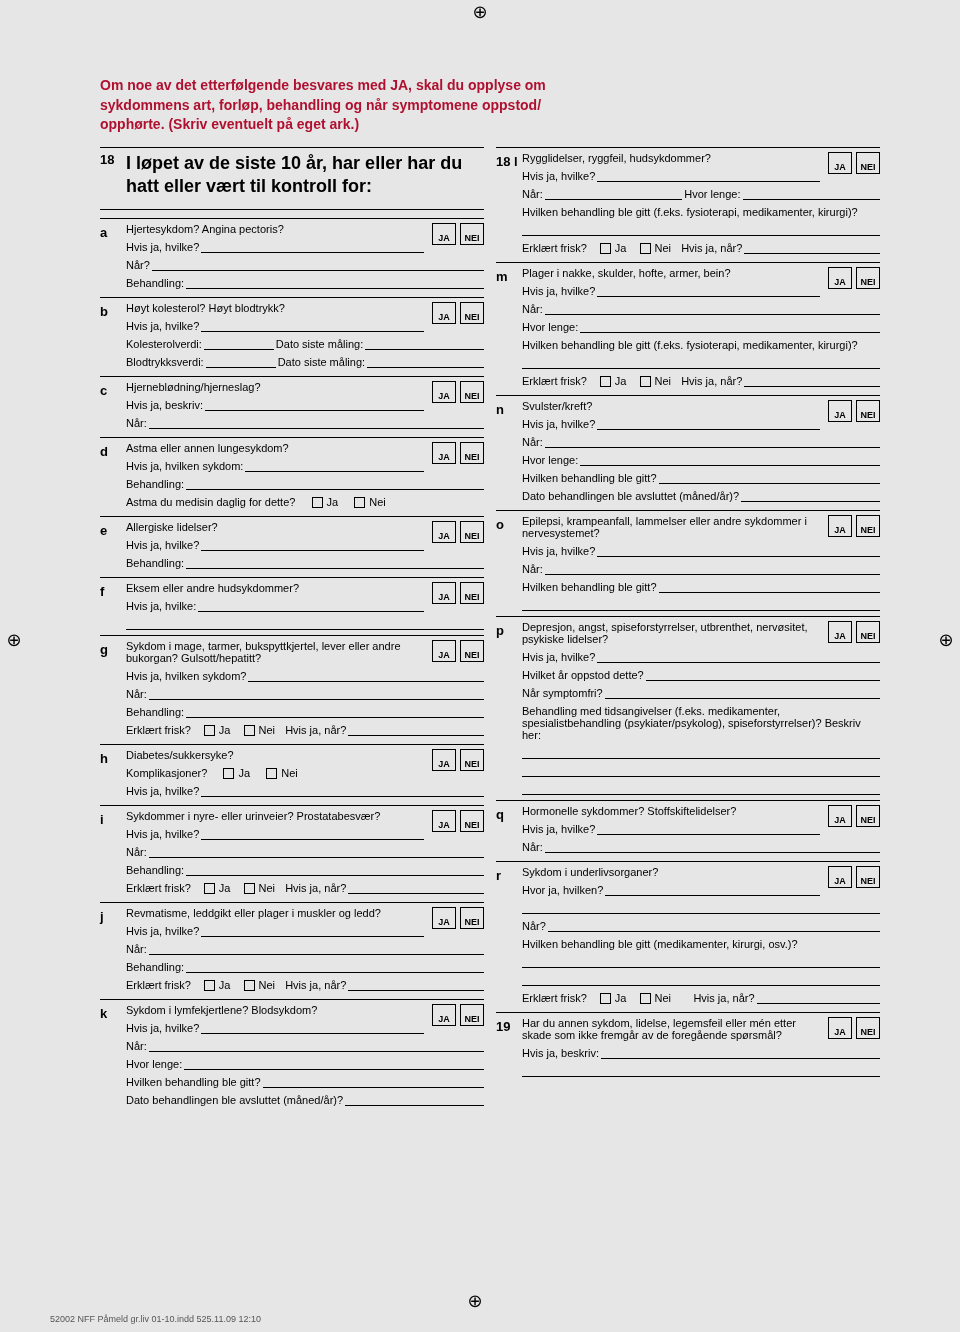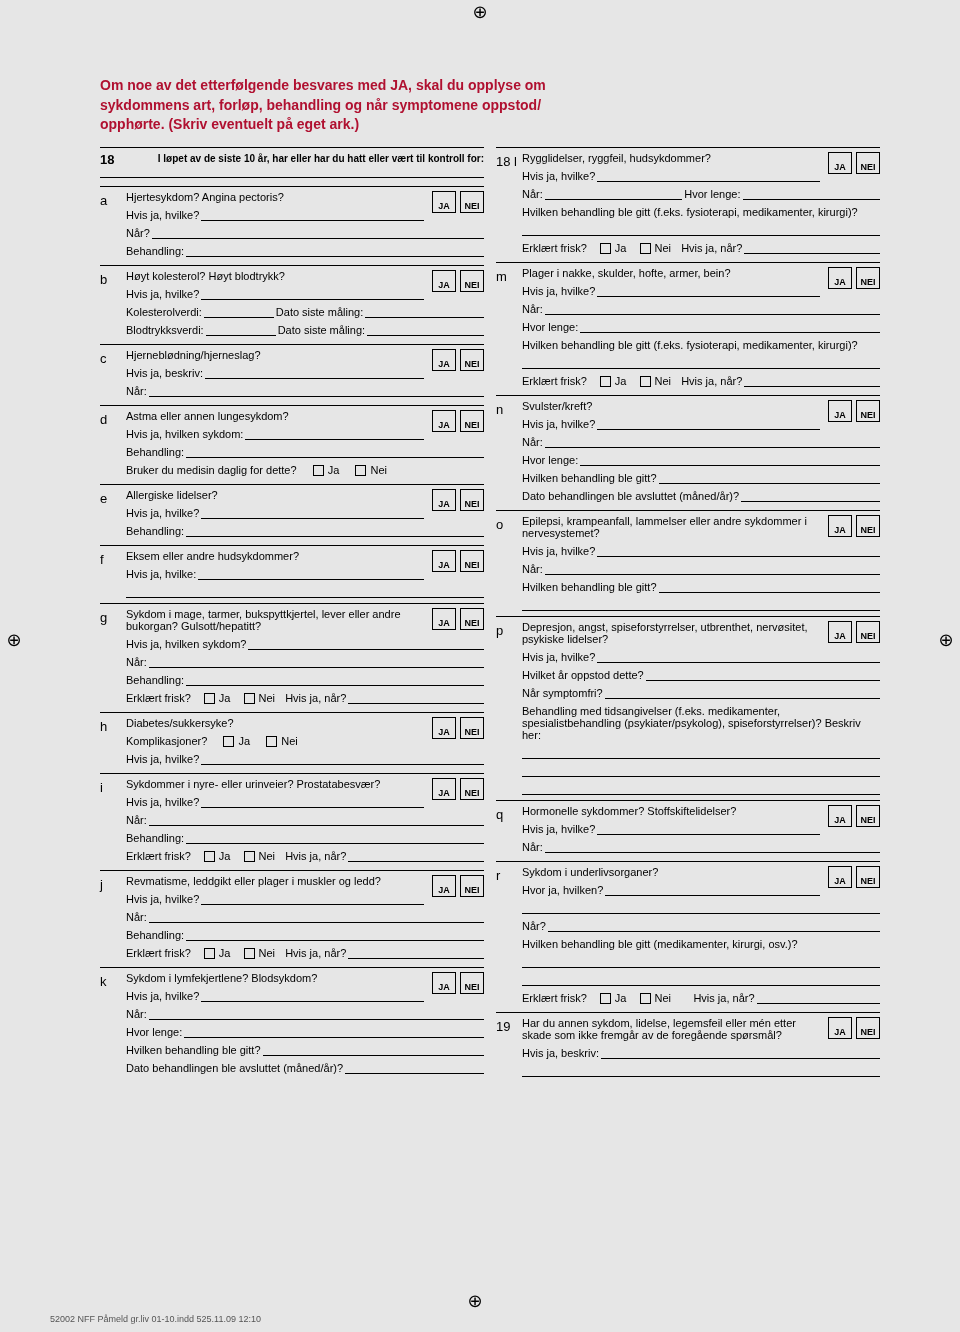"I løpet av de siste" .q18-txt { font-size: 10px -> 18px; text-align: right -> none }
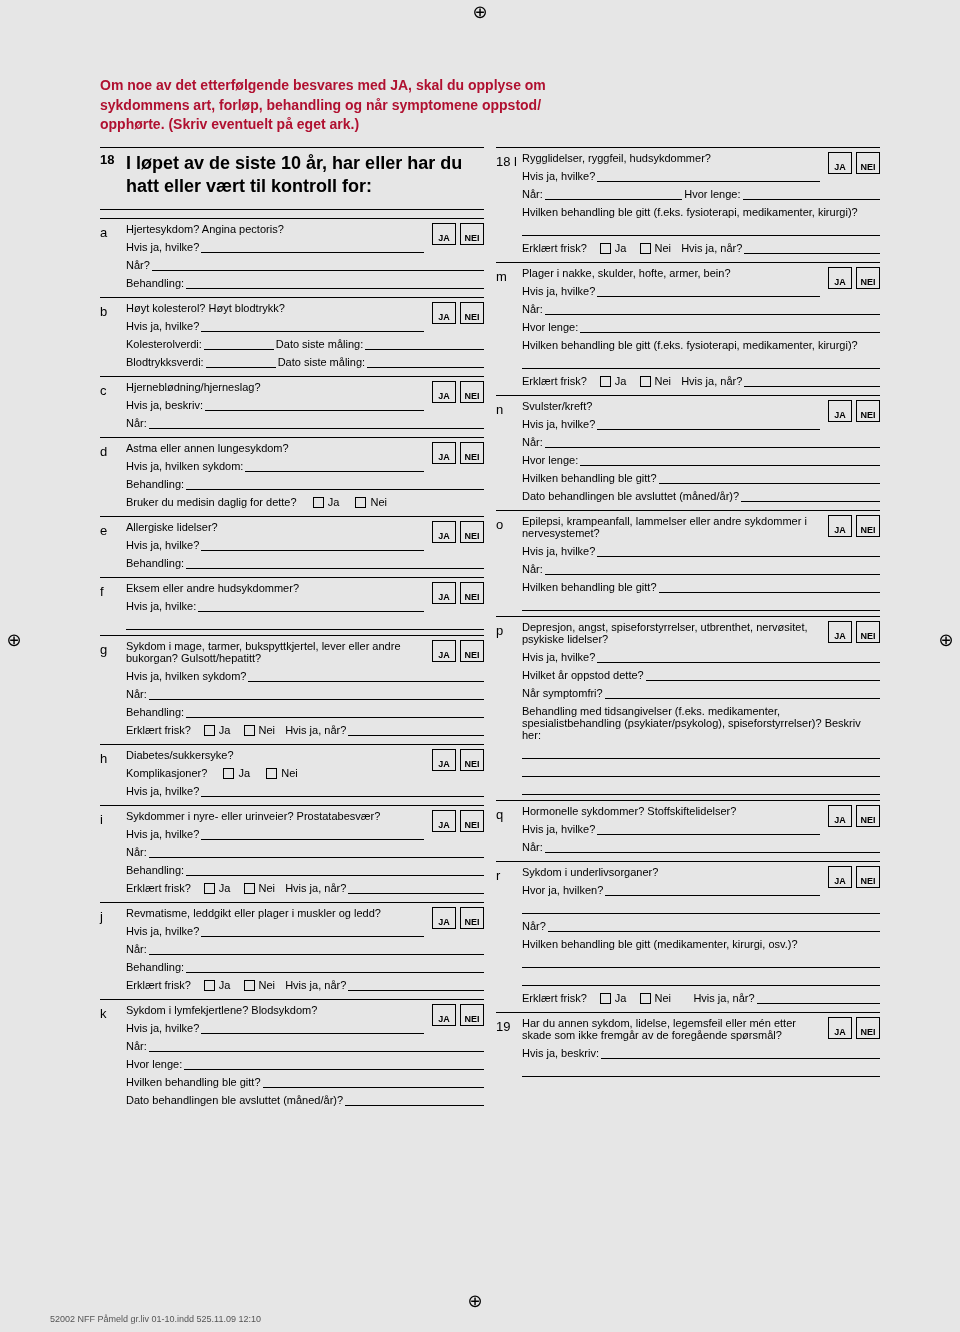"18 l" .item-letter { font-weight: normal -> bold }
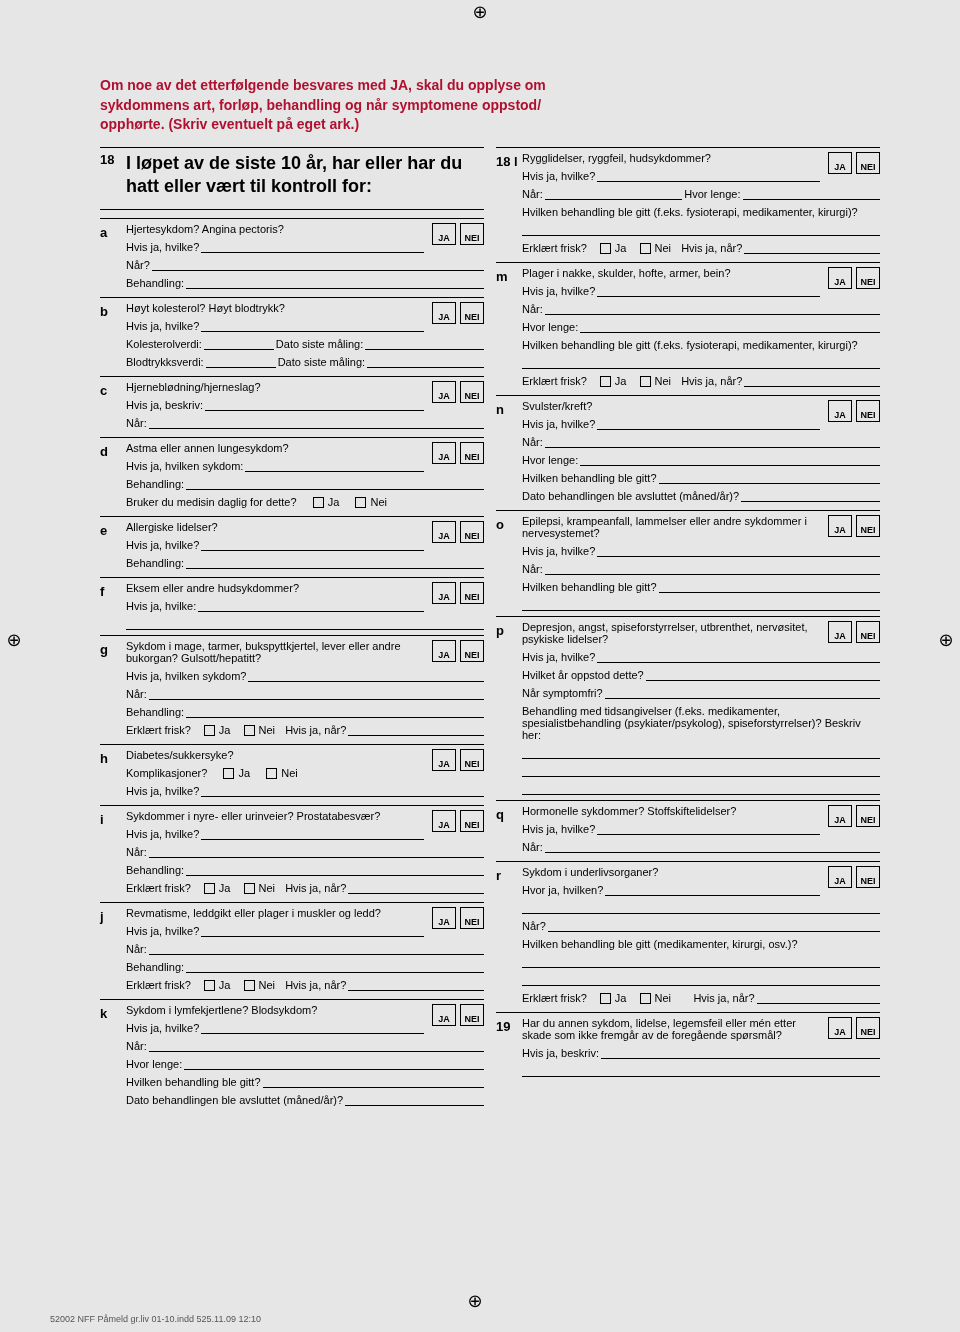"Bruker du medisin daglig for" span.lbl { text: Bruker -> Astma }
